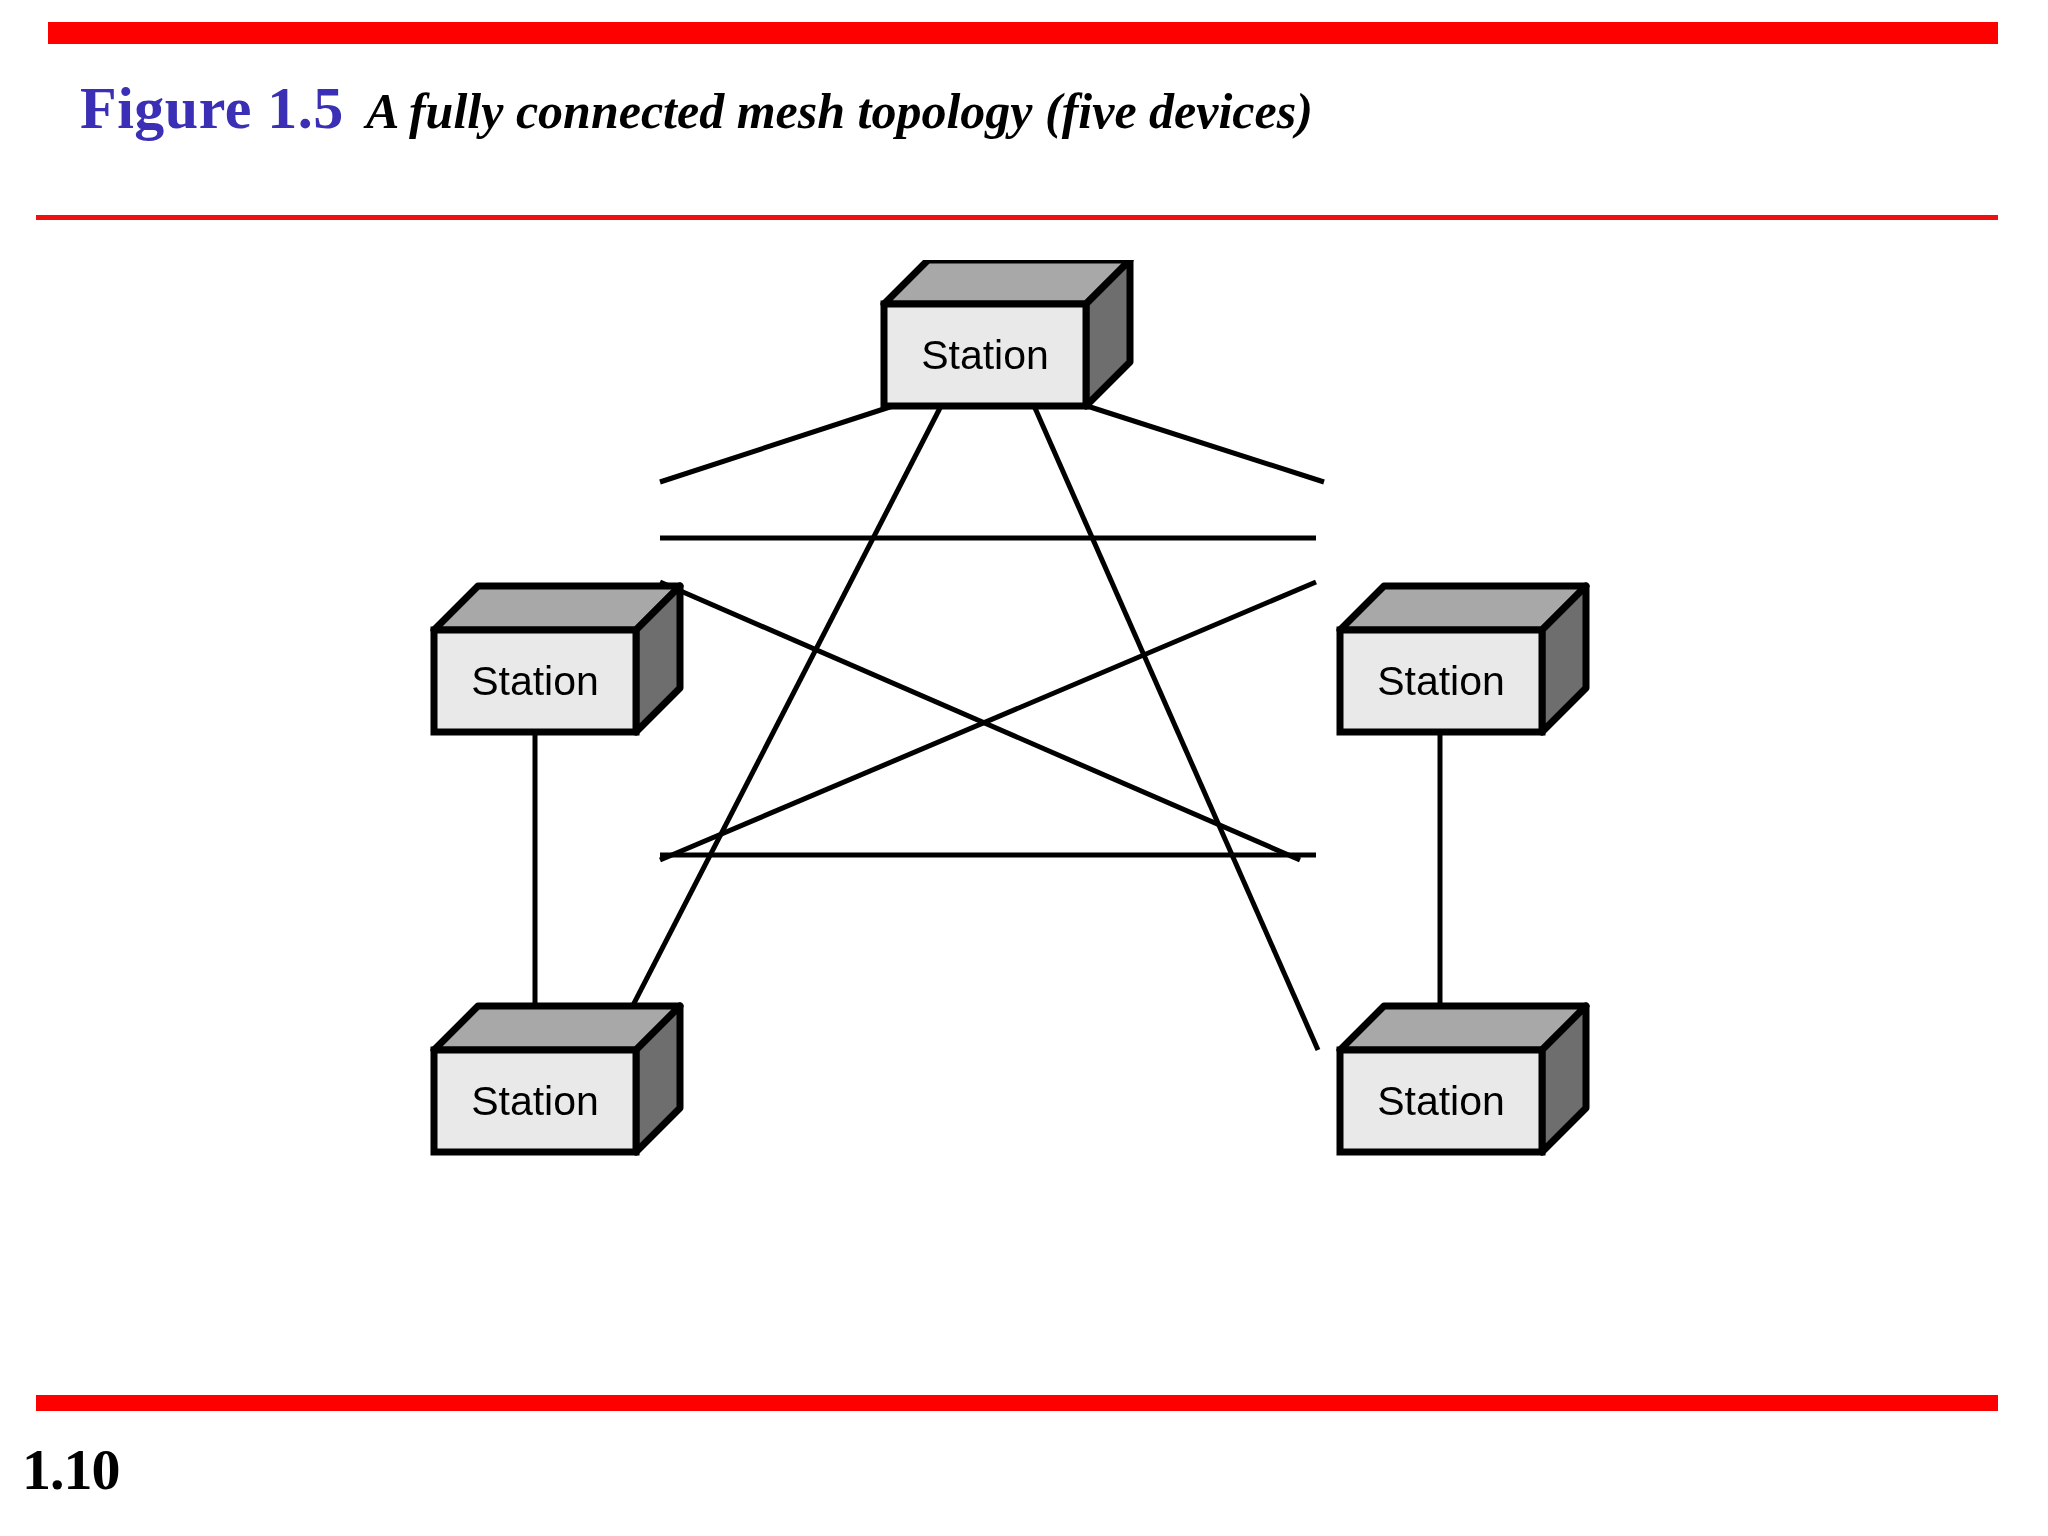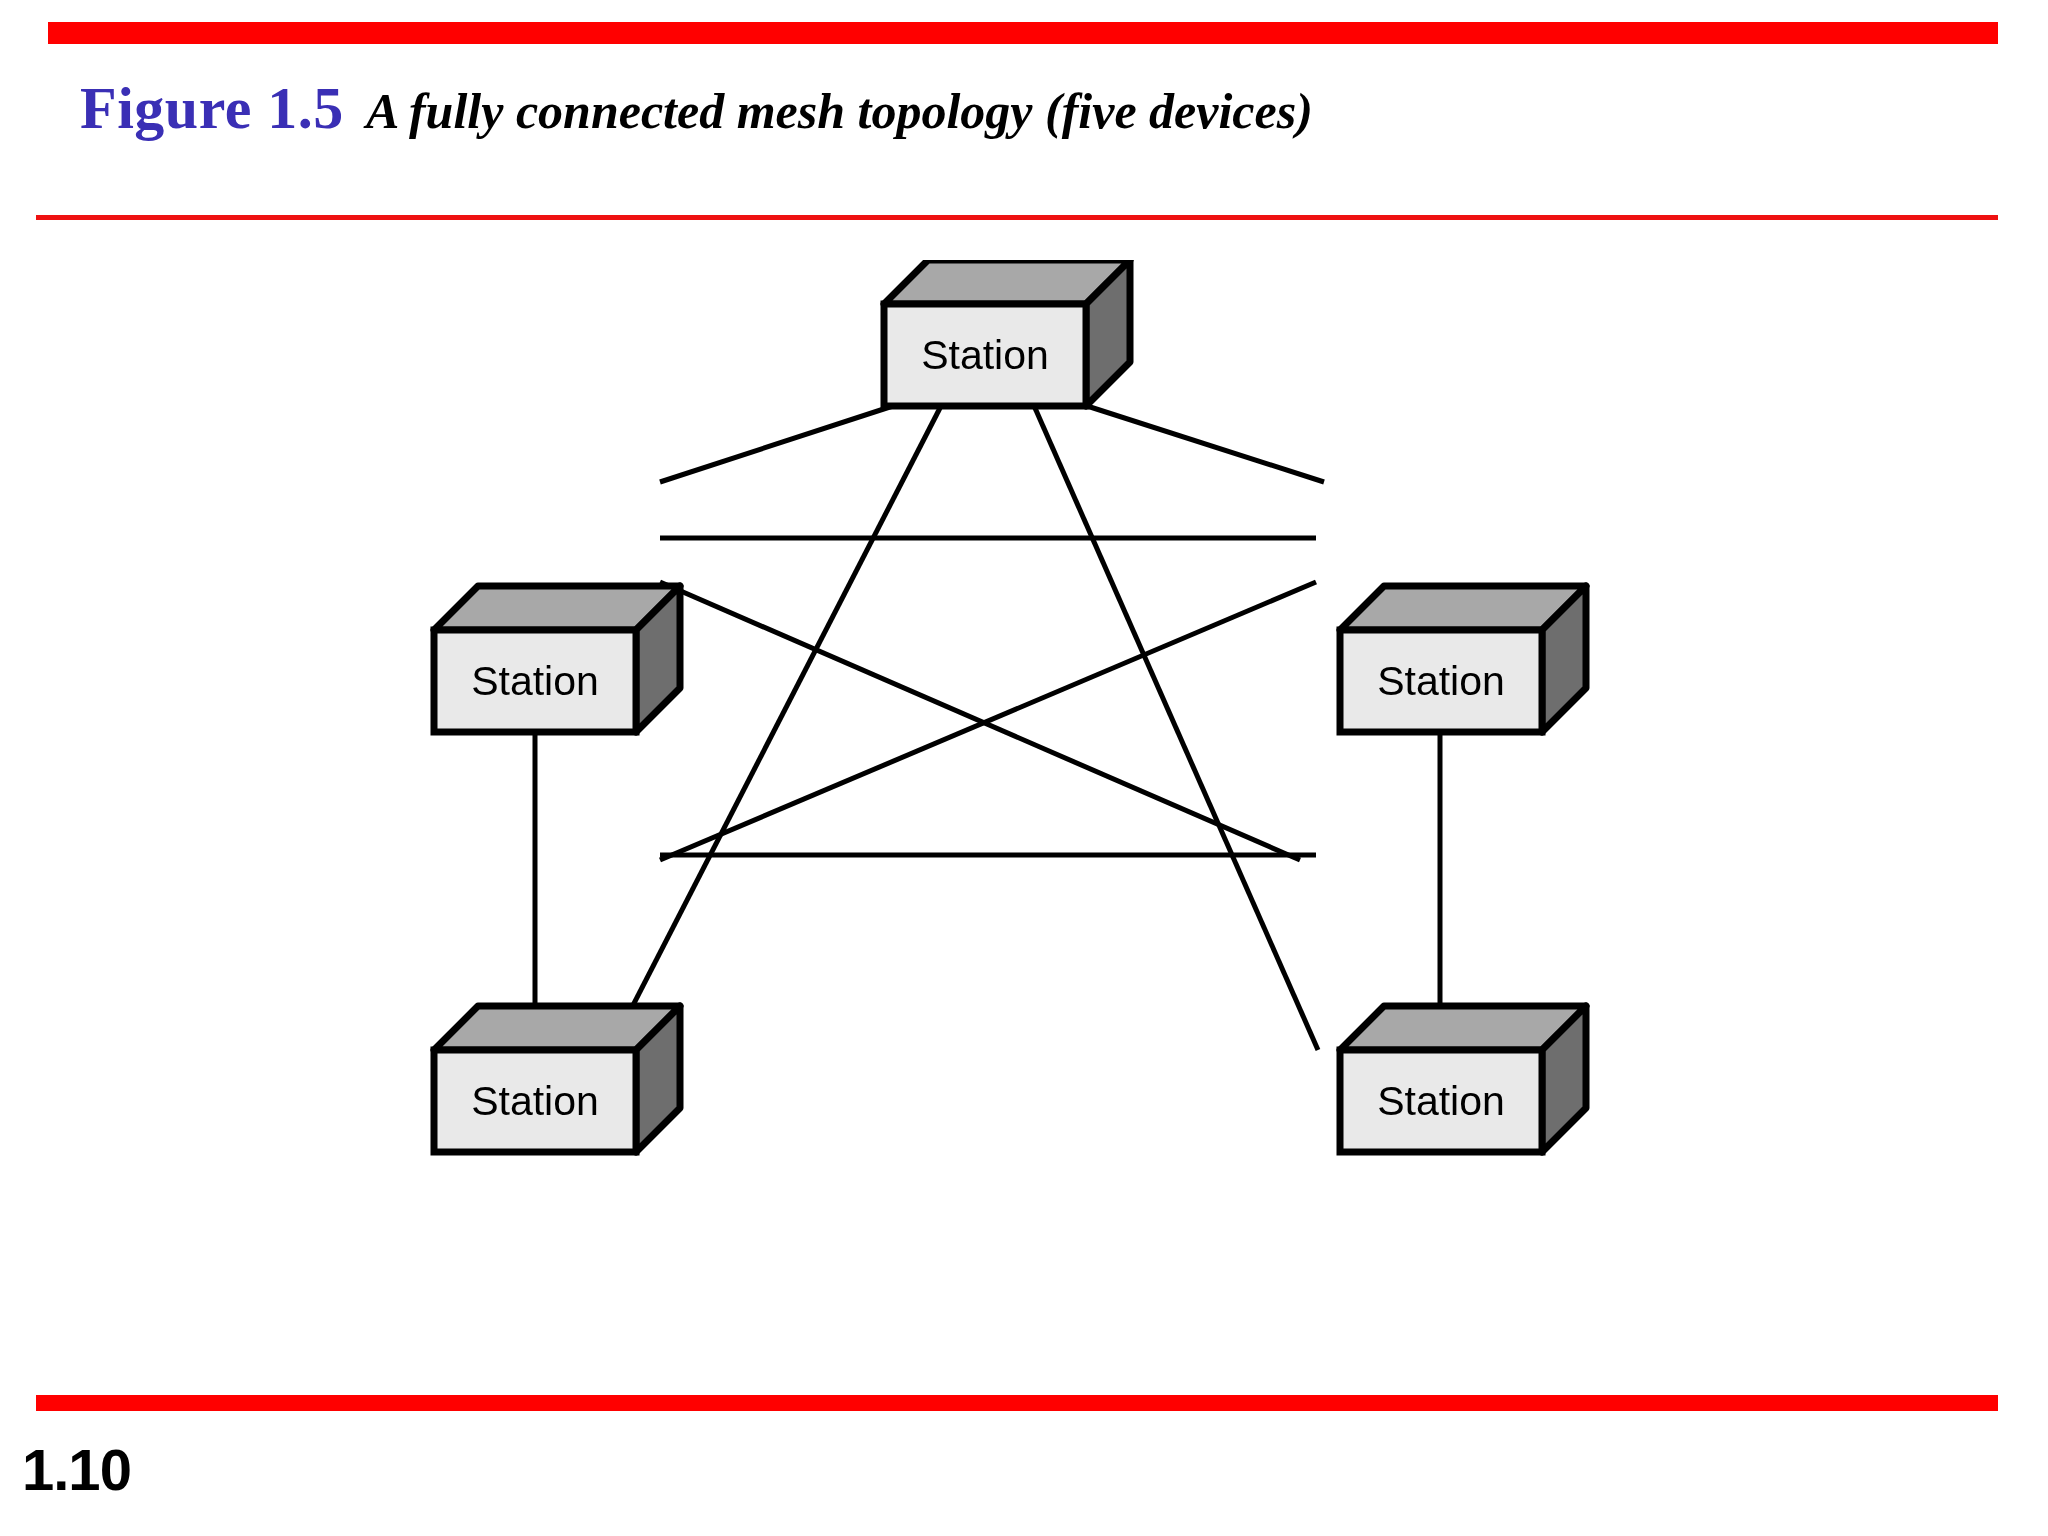"1.10" .page-number { font-family: Liberation Sans, sans-serif -> Liberation Serif, serif }
